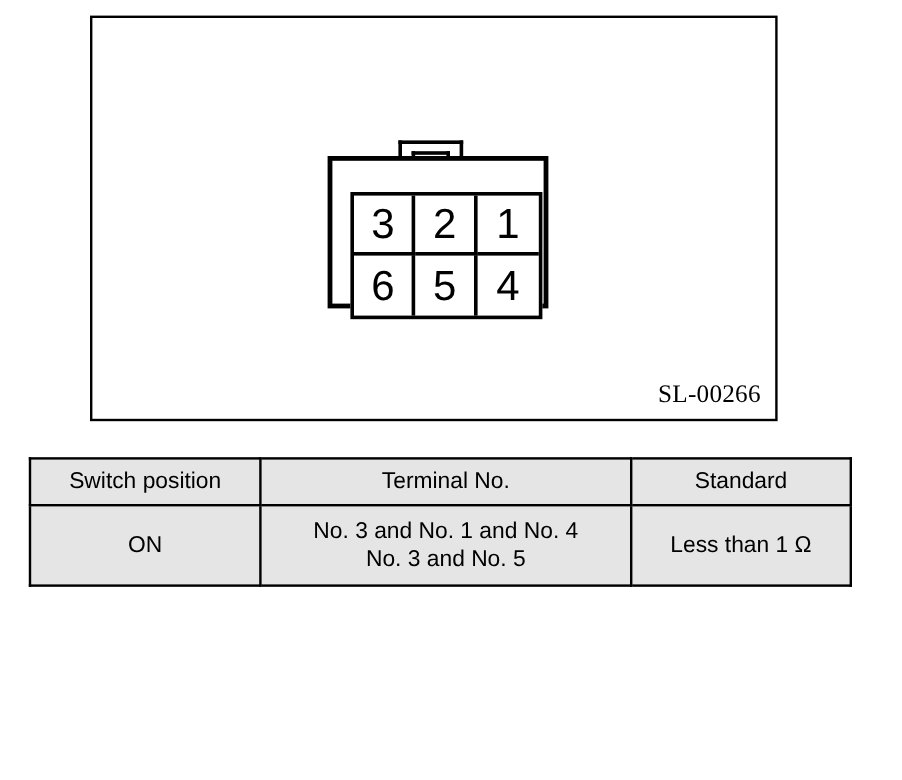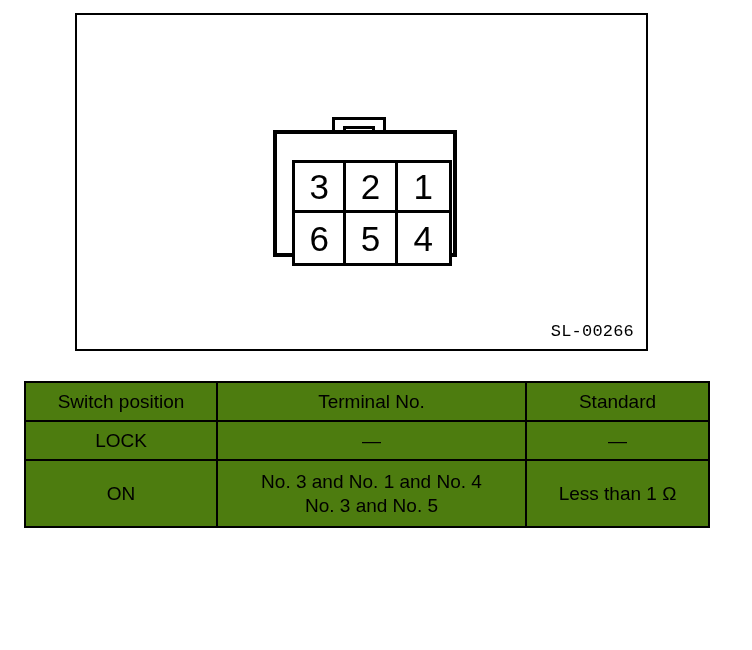"SL-00266" #figure-caption { font-family: Liberation Mono, monospace -> Liberation Serif, serif; font-size: 17px -> 21px }
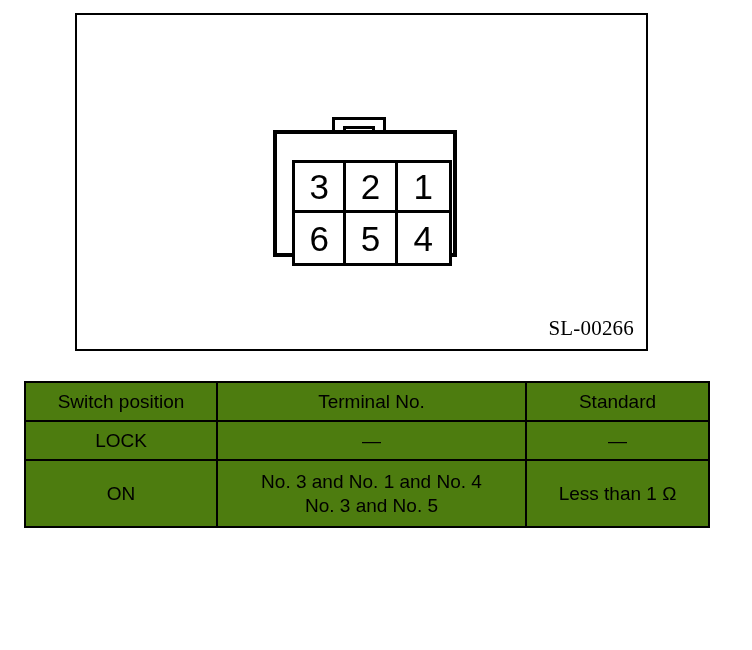"Switch position" #spec-table { background: #4d7c0f -> #e5e5e5 }
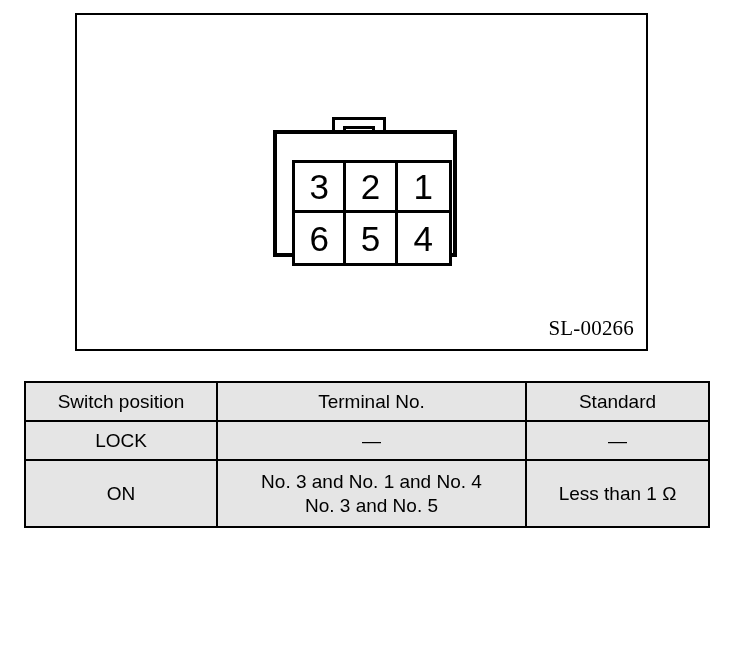"LOCK" tr.r-lock { html: <tr> <td>LOCK</td> <td>—</td> <td>—</td> </tr> -> none }
